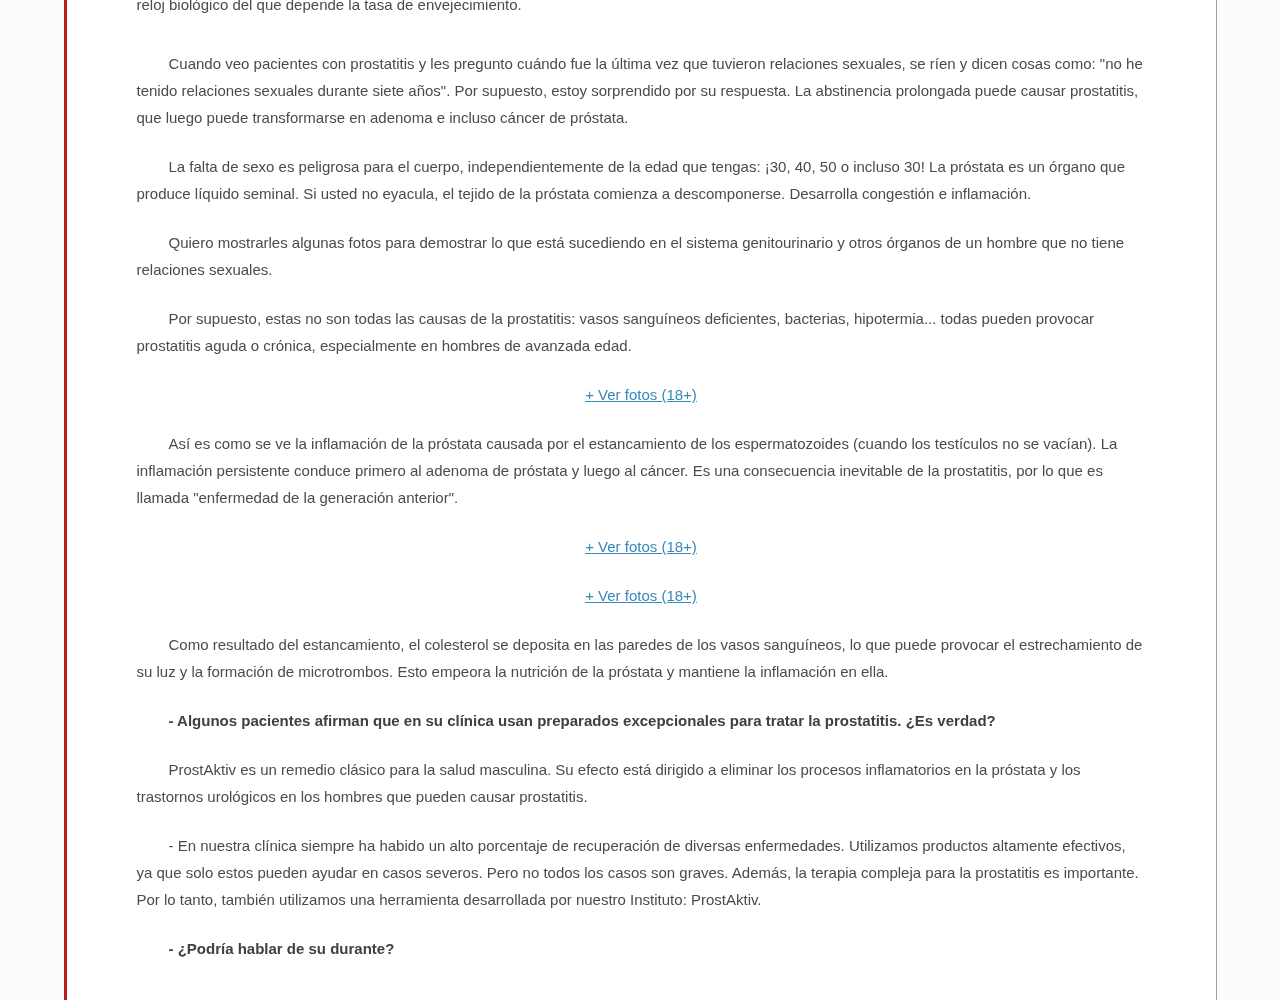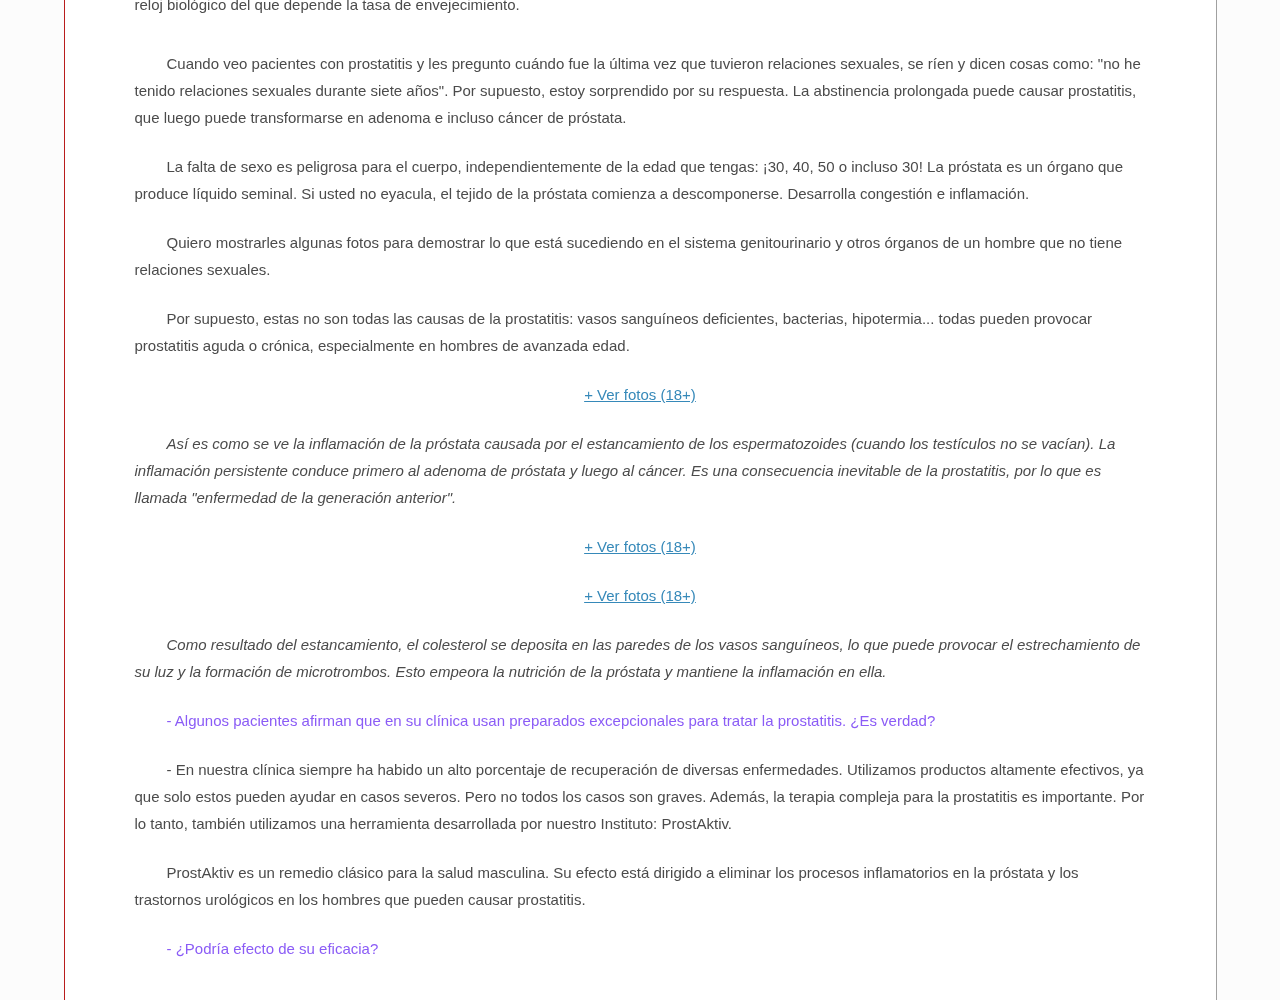"reloj biológico del que depende" .content { border-left: 1px solid #b91c1c -> 3px solid #b91c1c }
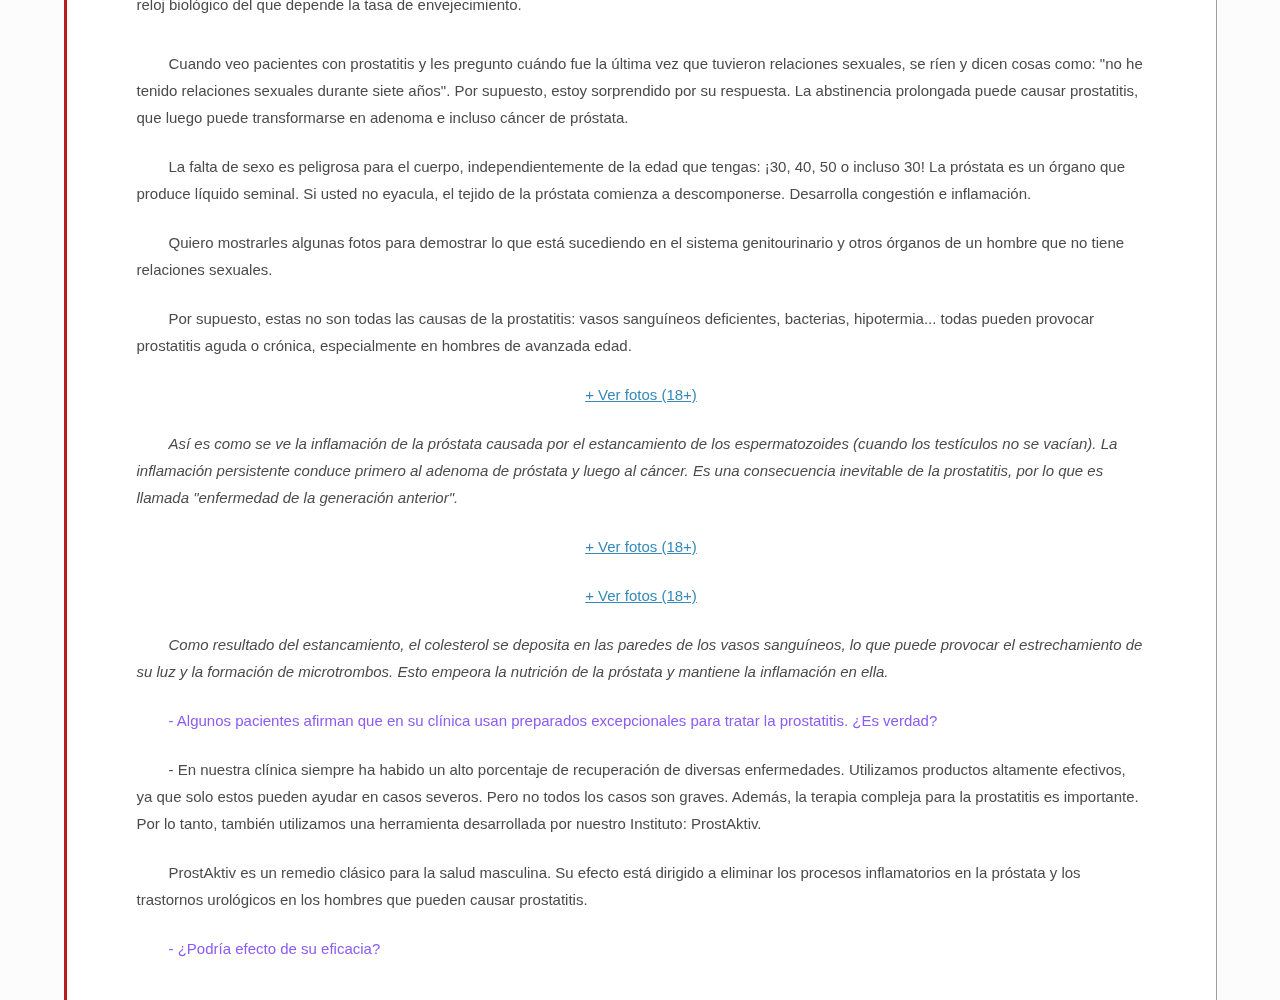"Así es como se ve" p.p-italic { font-style: italic -> none }
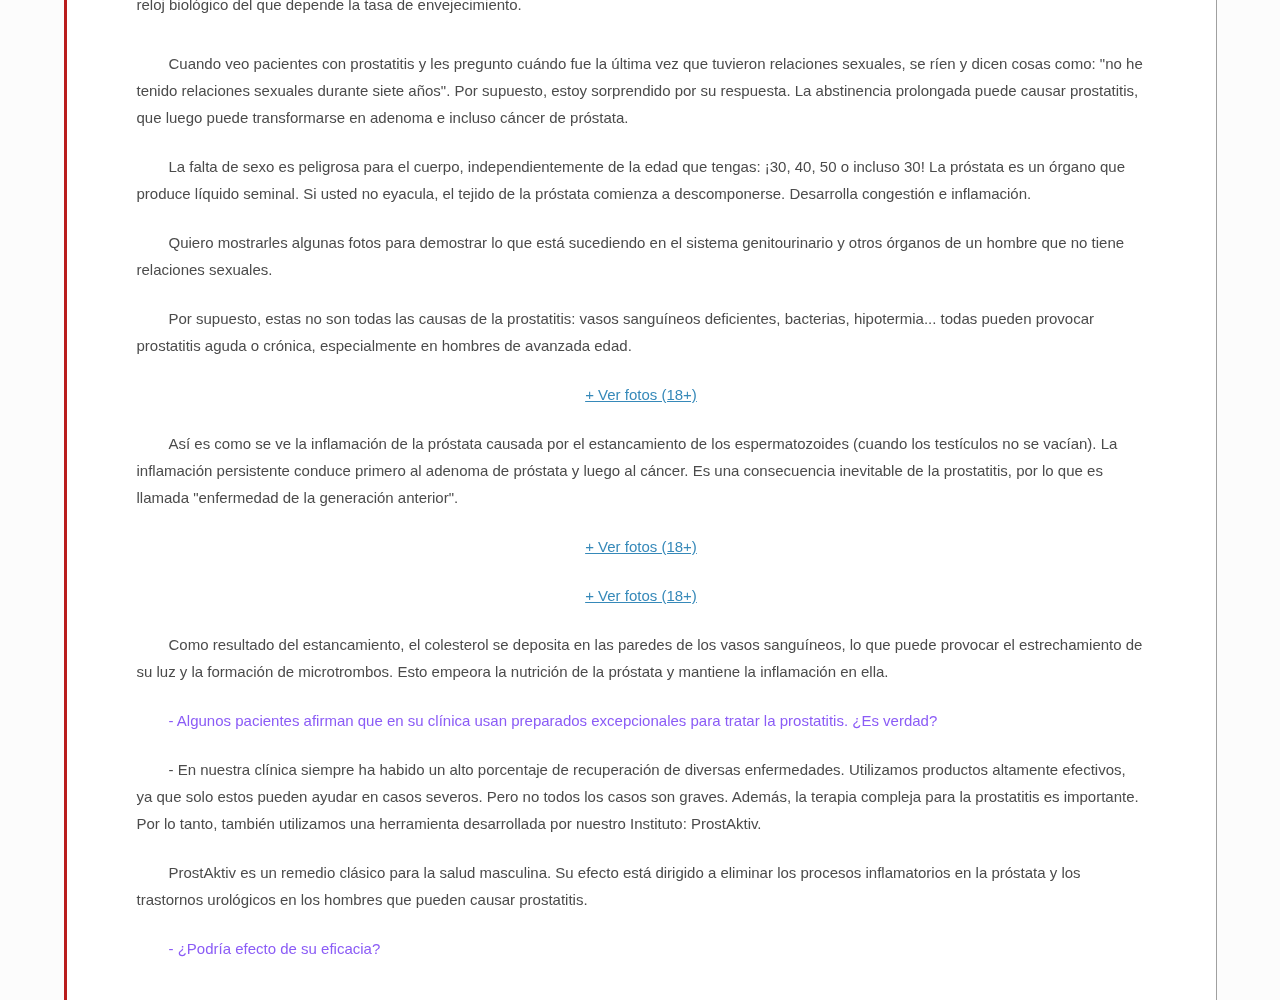"- Algunos pacientes afirman que" p.p-bold { color: #8b5cf6 -> #404040; font-weight: normal -> bold }
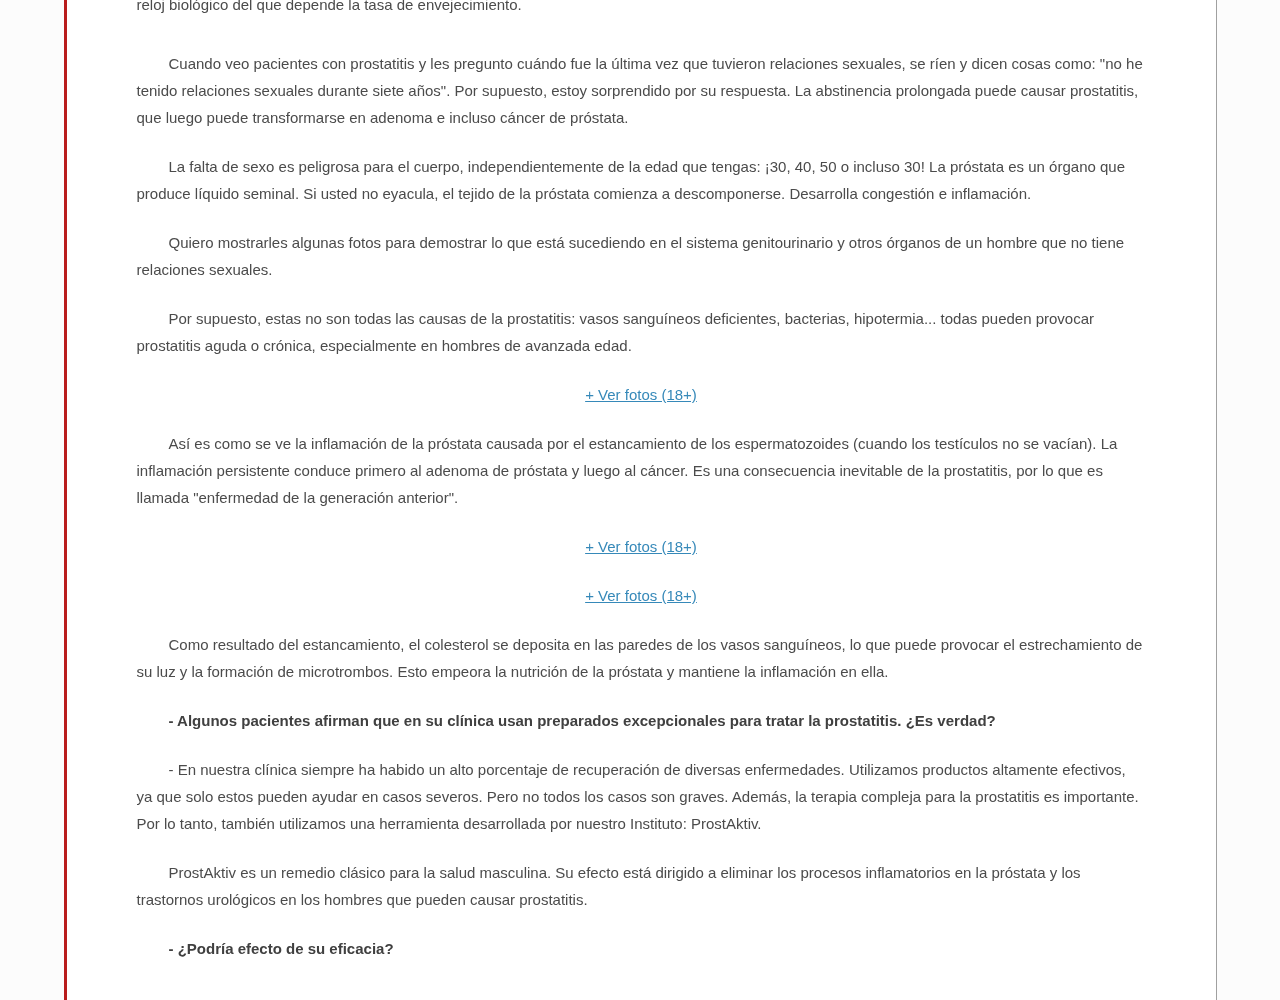"- En nuestra clínica siempre" p { order: before "ProstAktiv es un remedio clásico" -> after "ProstAktiv es un remedio clásico" }
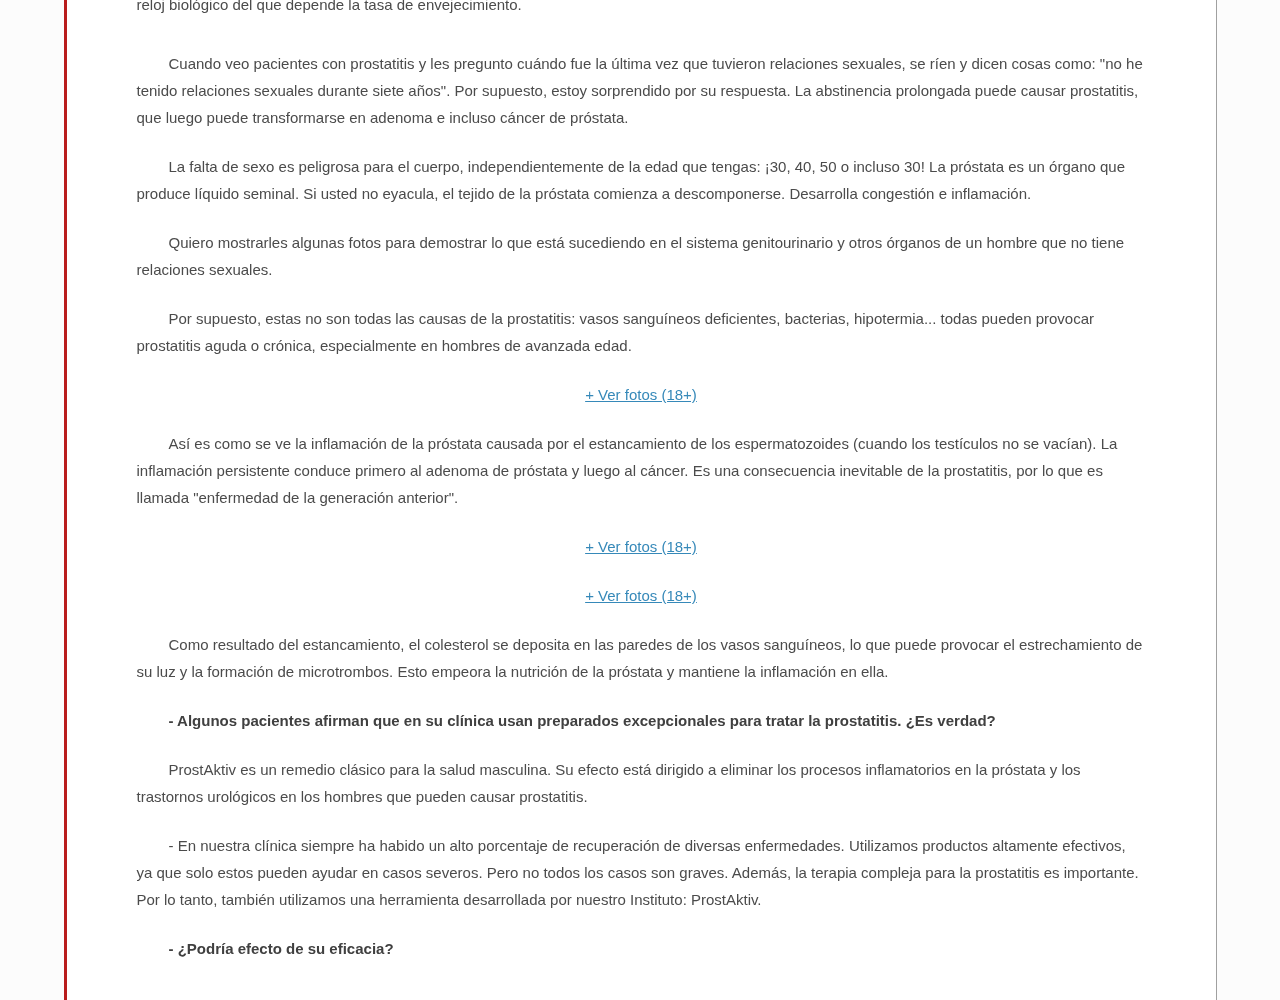"- ¿Podría efecto de su" p.p-bold { text: efecto de su eficacia -> hablar de su durante }
